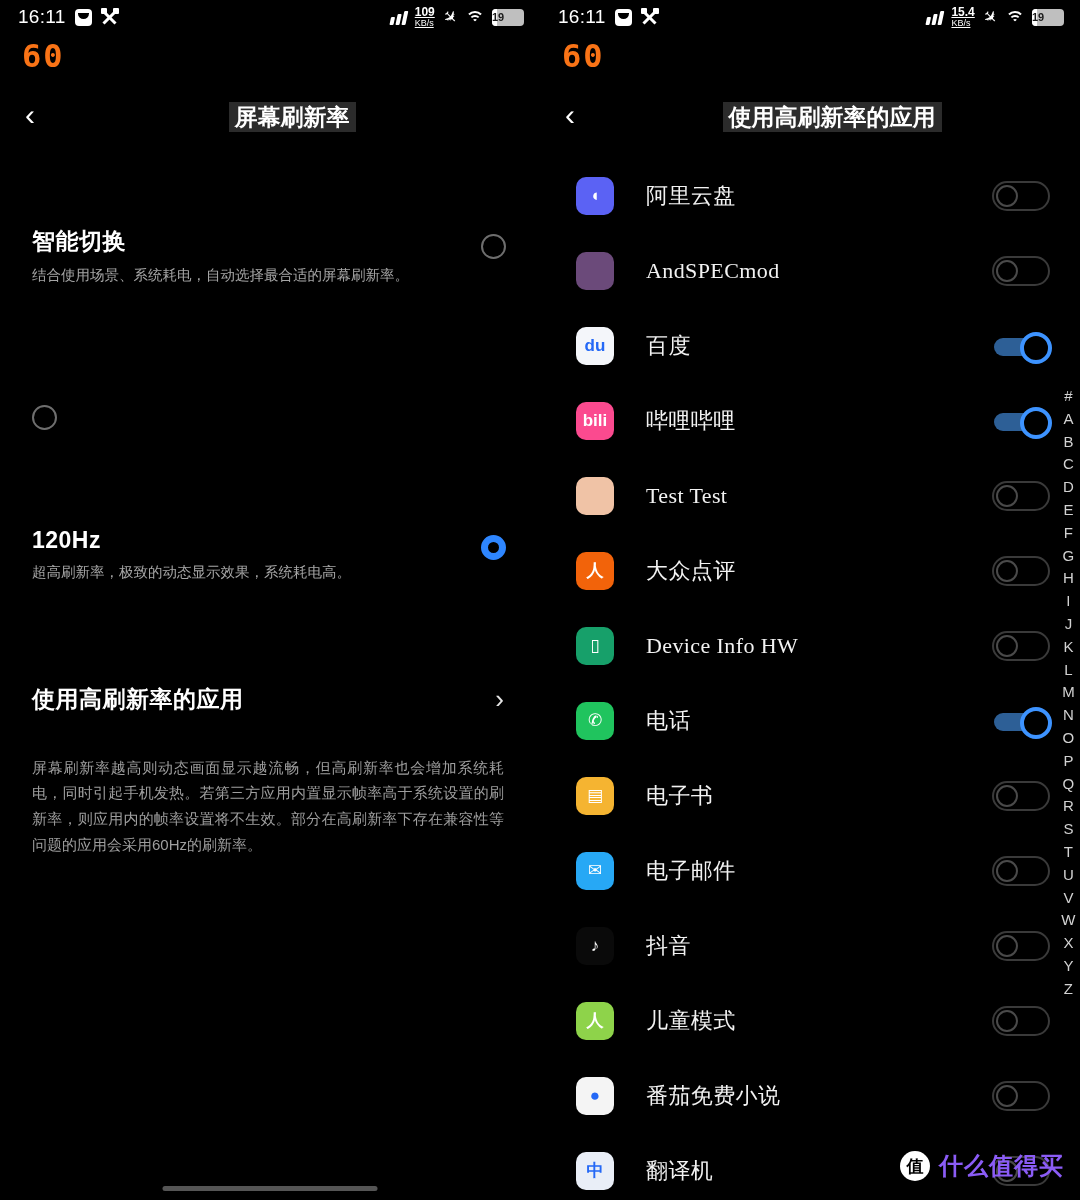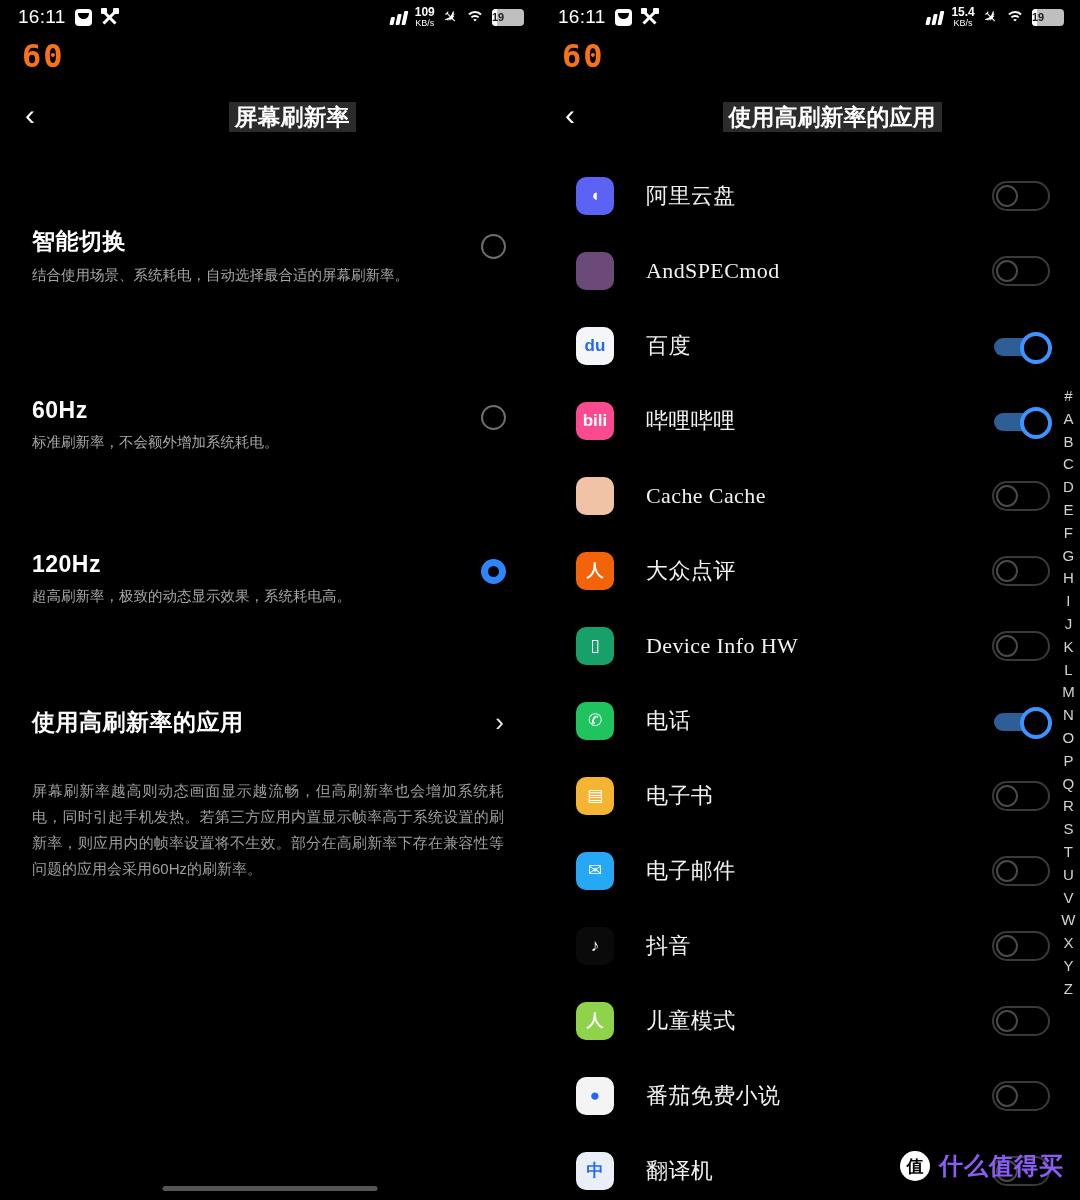"109" .netspeed { text-align: center -> left; text-decoration: none -> underline }
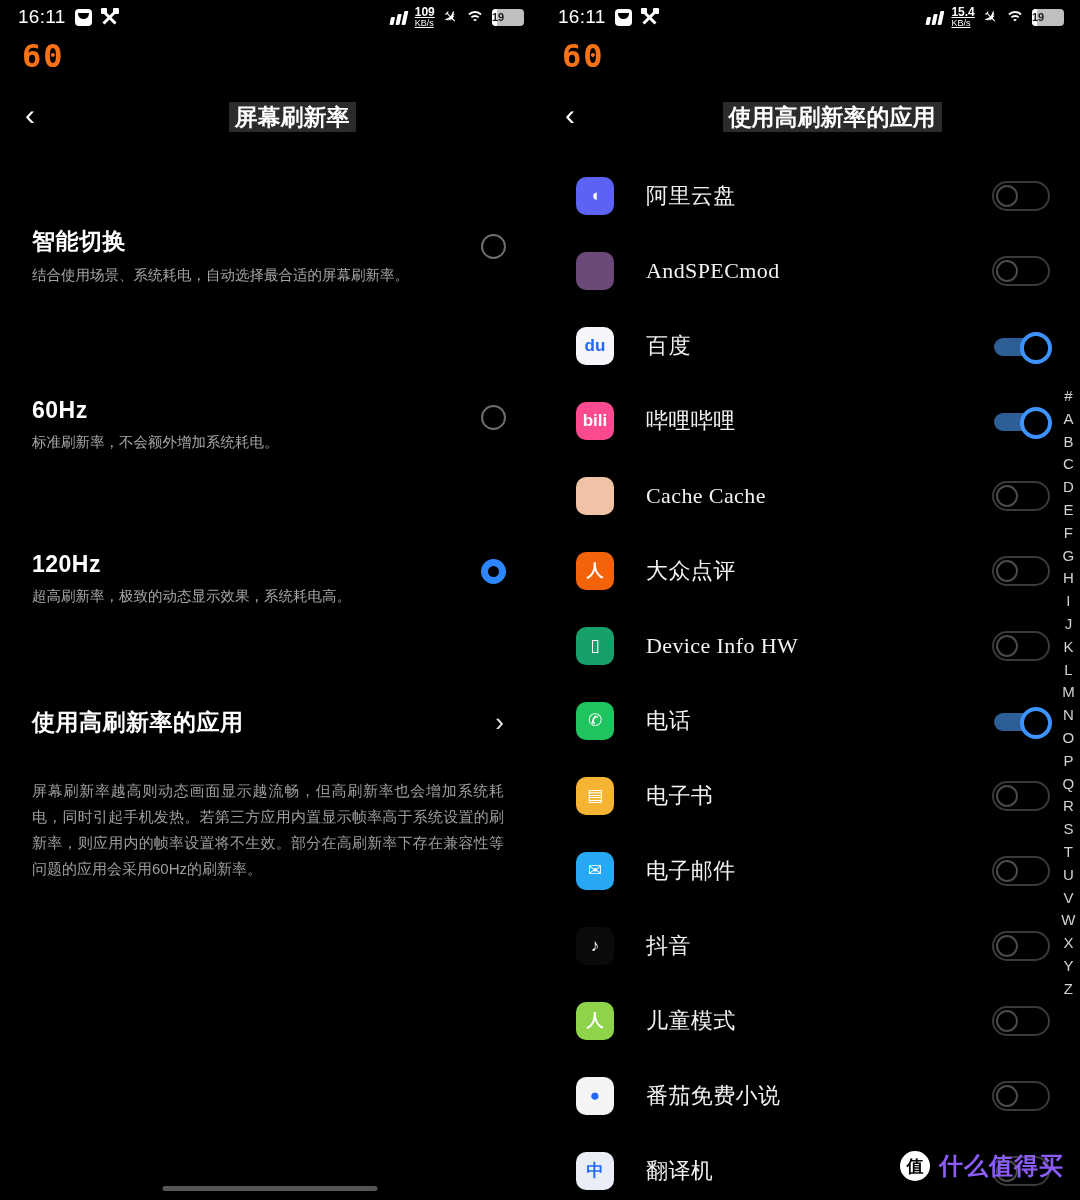"60Hz" div.opt-text { html: <div> <div>60Hz</div> <div>标准刷新率，不会额外增加系统耗电。</div> </div> -> none }
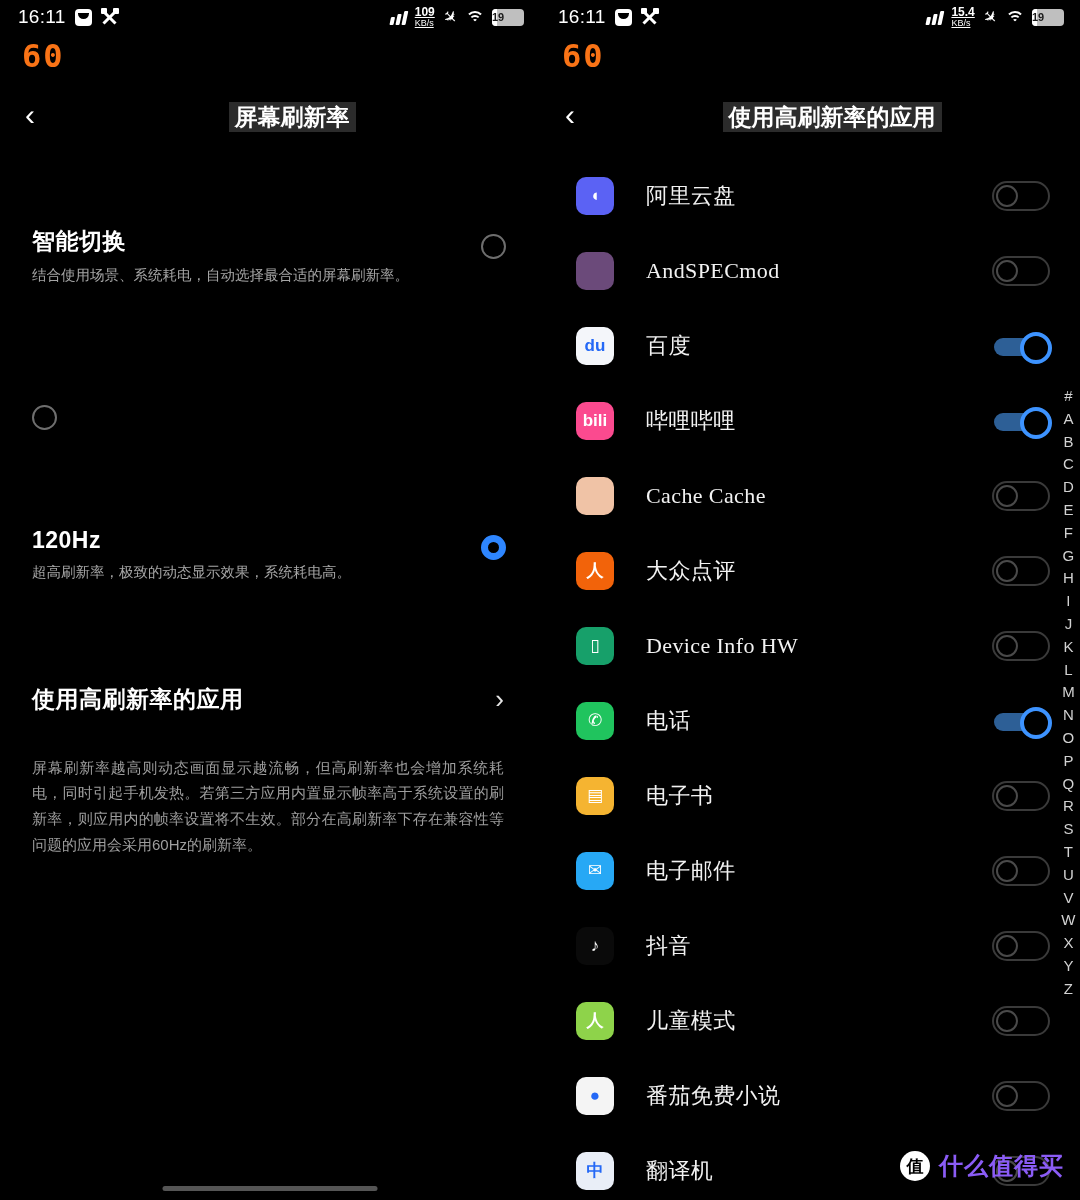"Cache Cache" div.app-name { text: Cache Cache -> Test Test }
